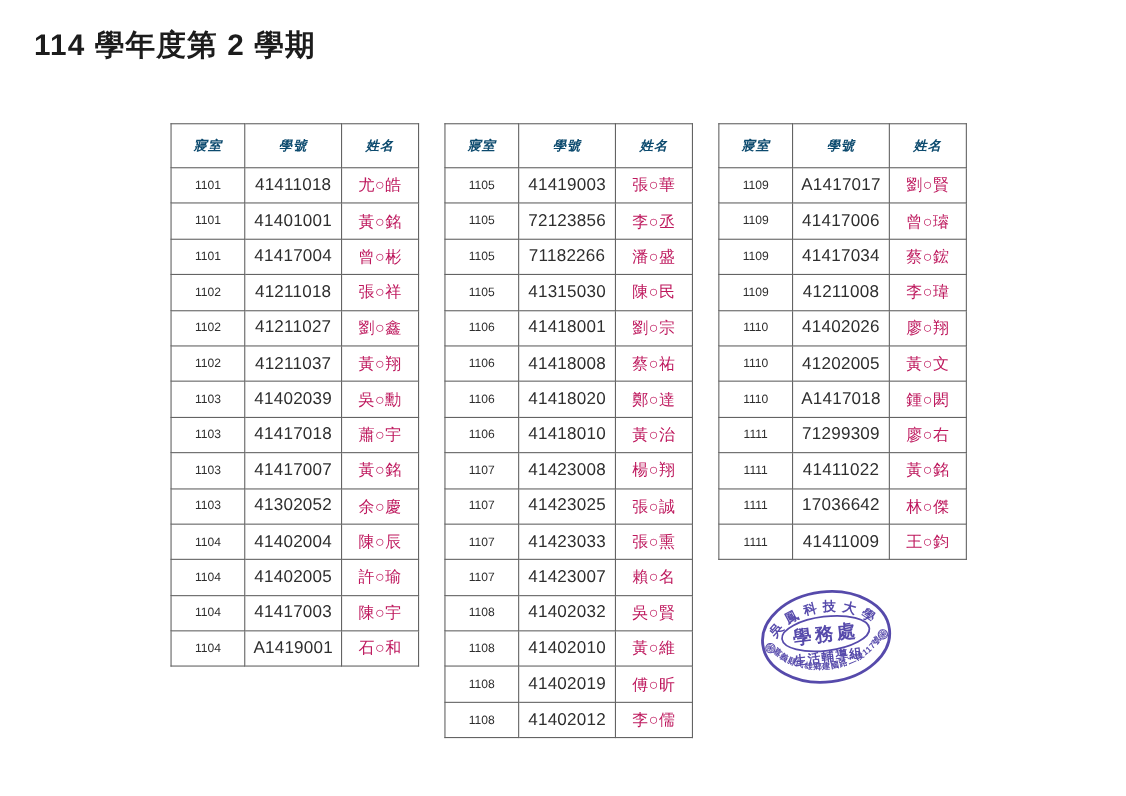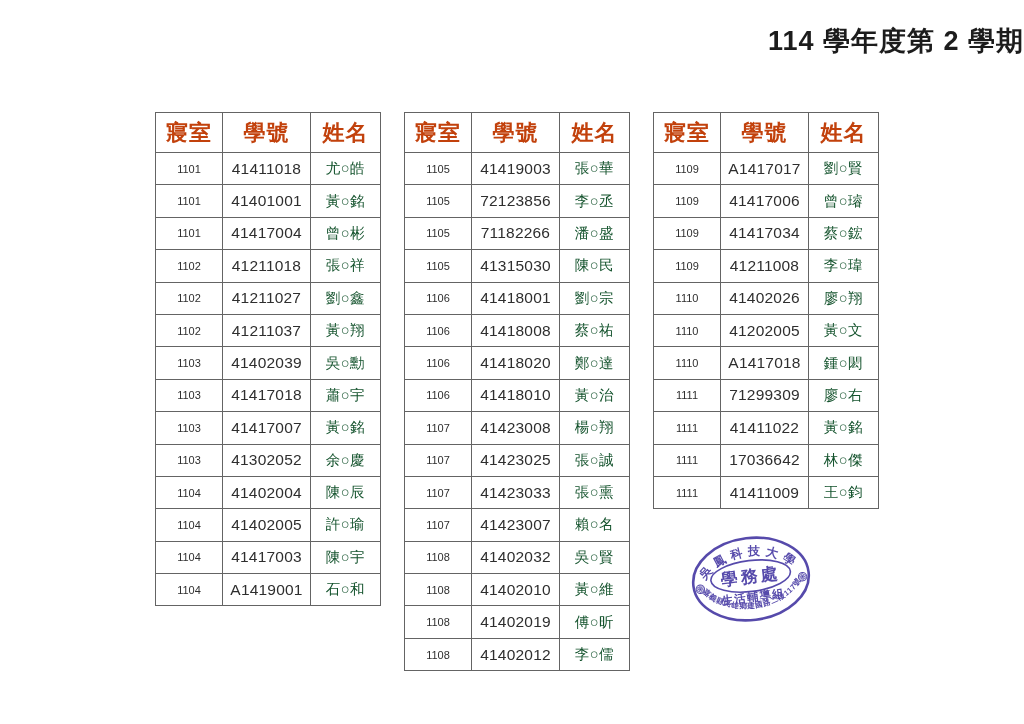"114 學年度第 2 學期" .title-block { text-align: right -> left }
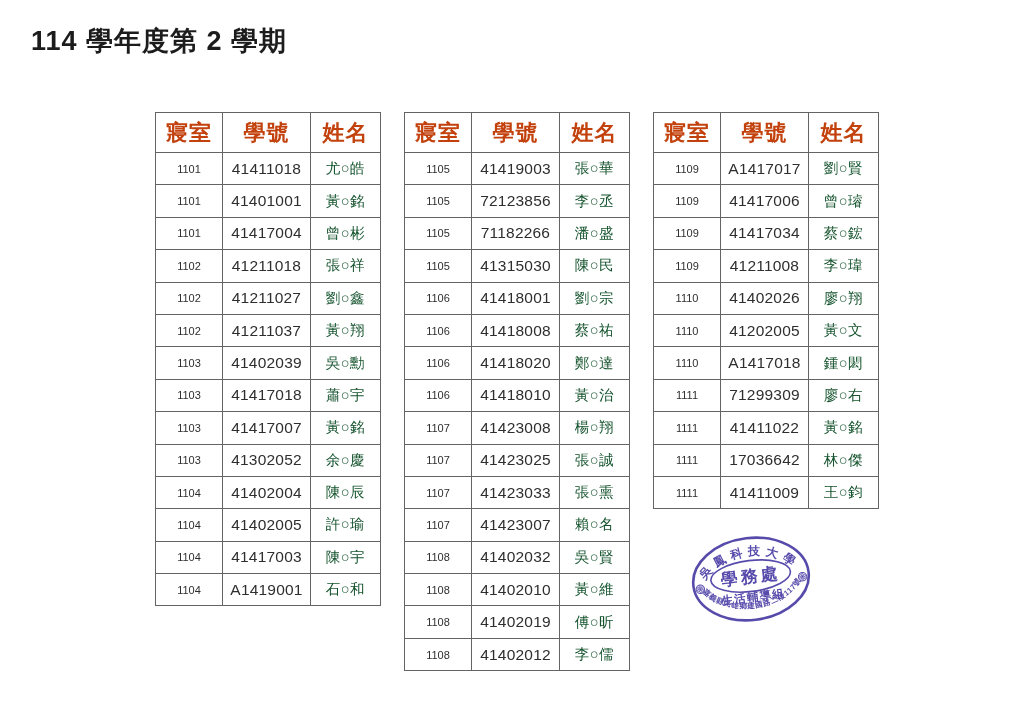"寢室" table.roster th { color: #c2410c -> #0c4a6e; font-size: 22px -> 12px; font-style: none -> italic }
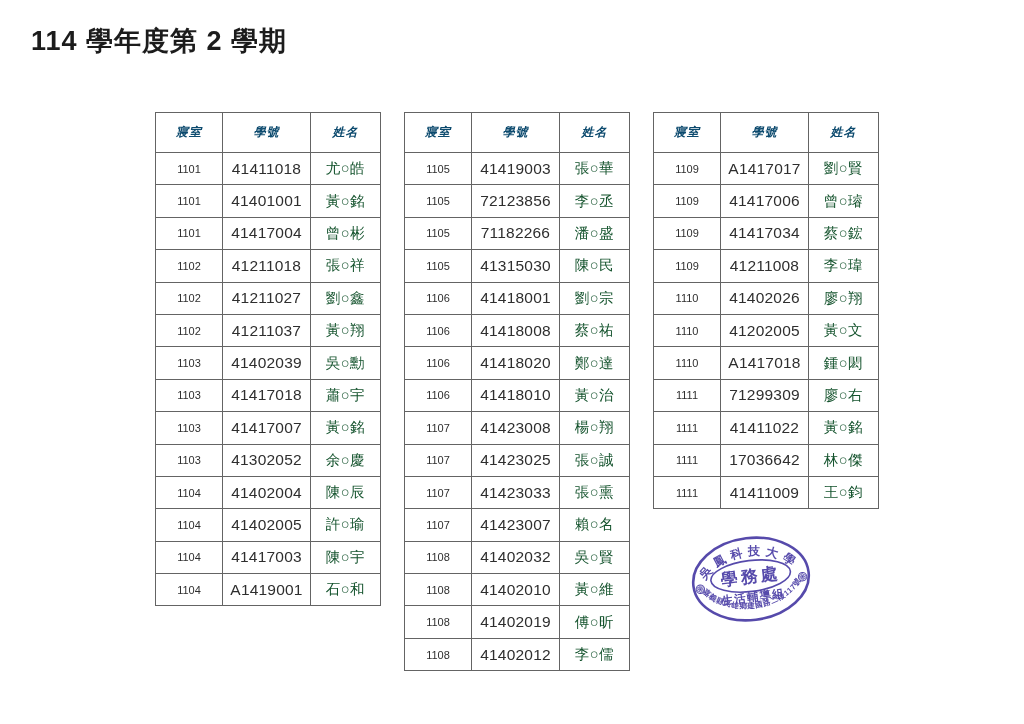"尤○皓" td.col-name { color: #14532d -> #be185d }
